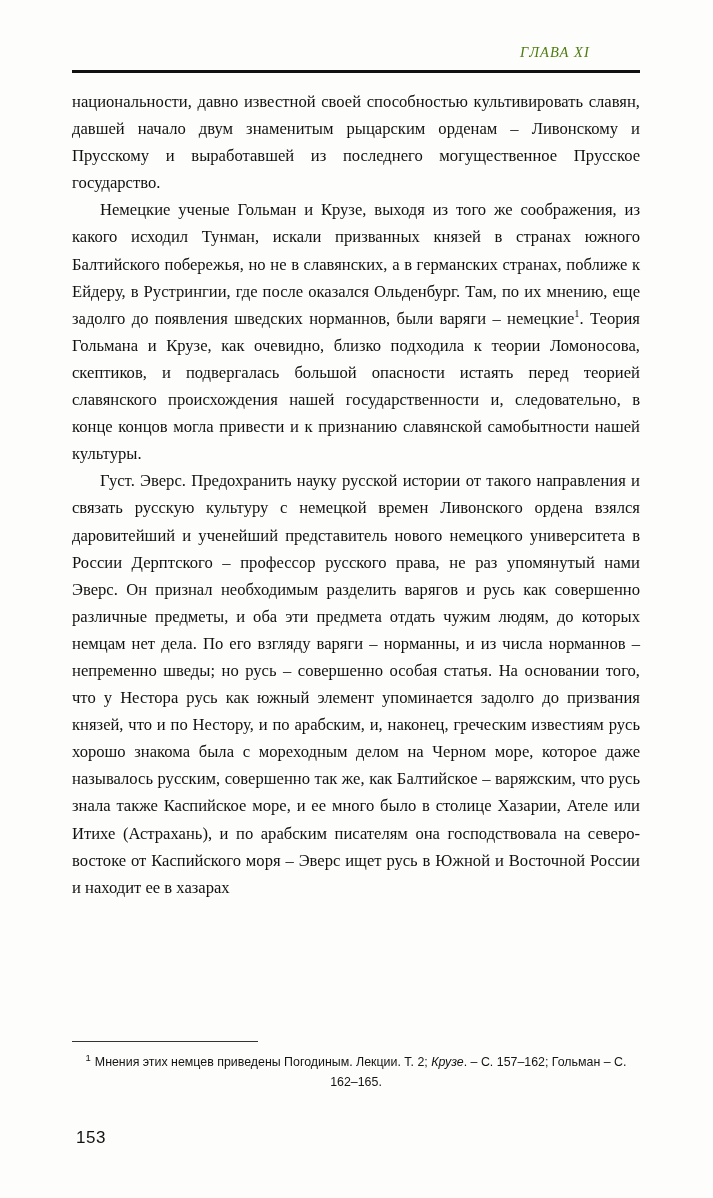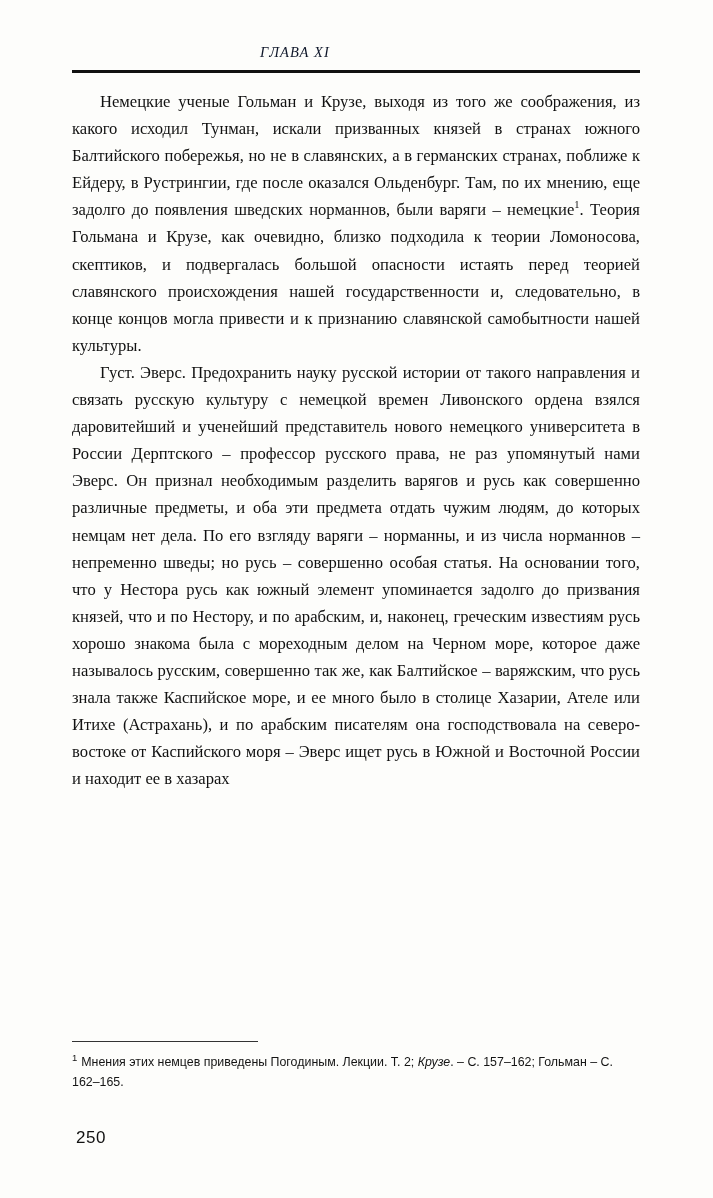"ГЛАВА XI" .running-head { color: #0f172a -> #4d7c0f; text-align: center -> right }
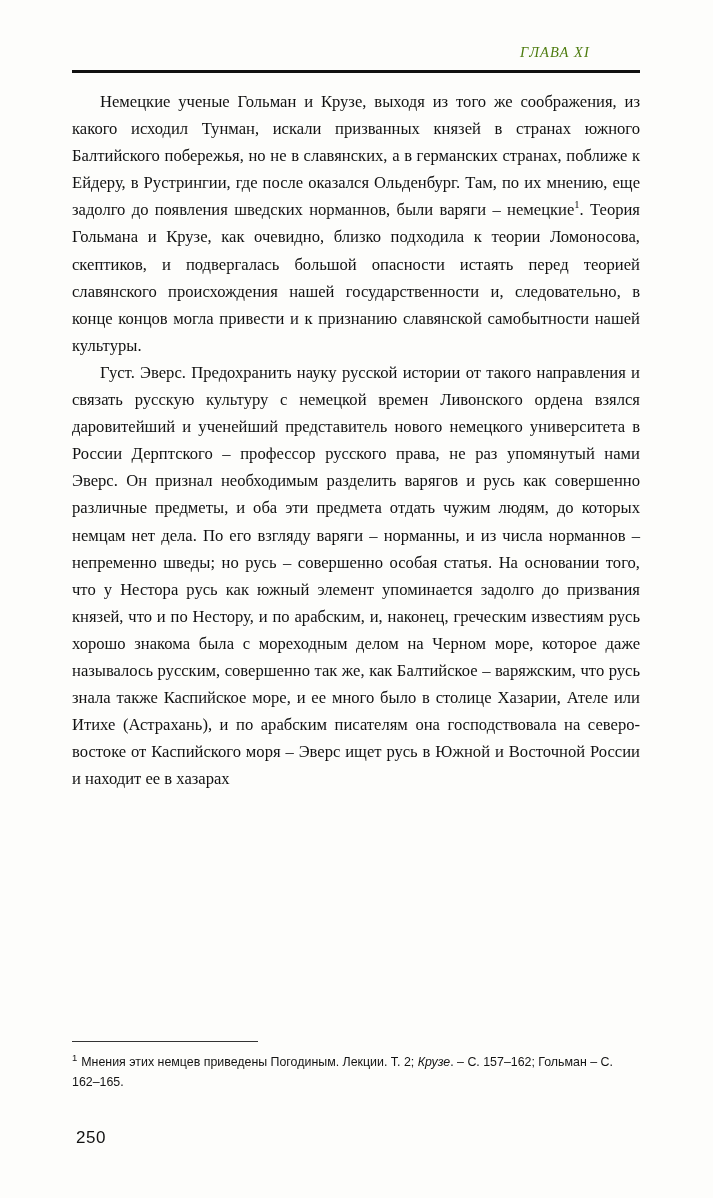"национальности, давно известной своей" p.no-indent { html: none -> <p><span>национальности, давно известной своей способностью культивировать славян, давшей начало двум знаменитым рыцарским орденам – Ливонскому и Прусскому и выработавшей из последнего могущественное Прусское государство.</span></p> }
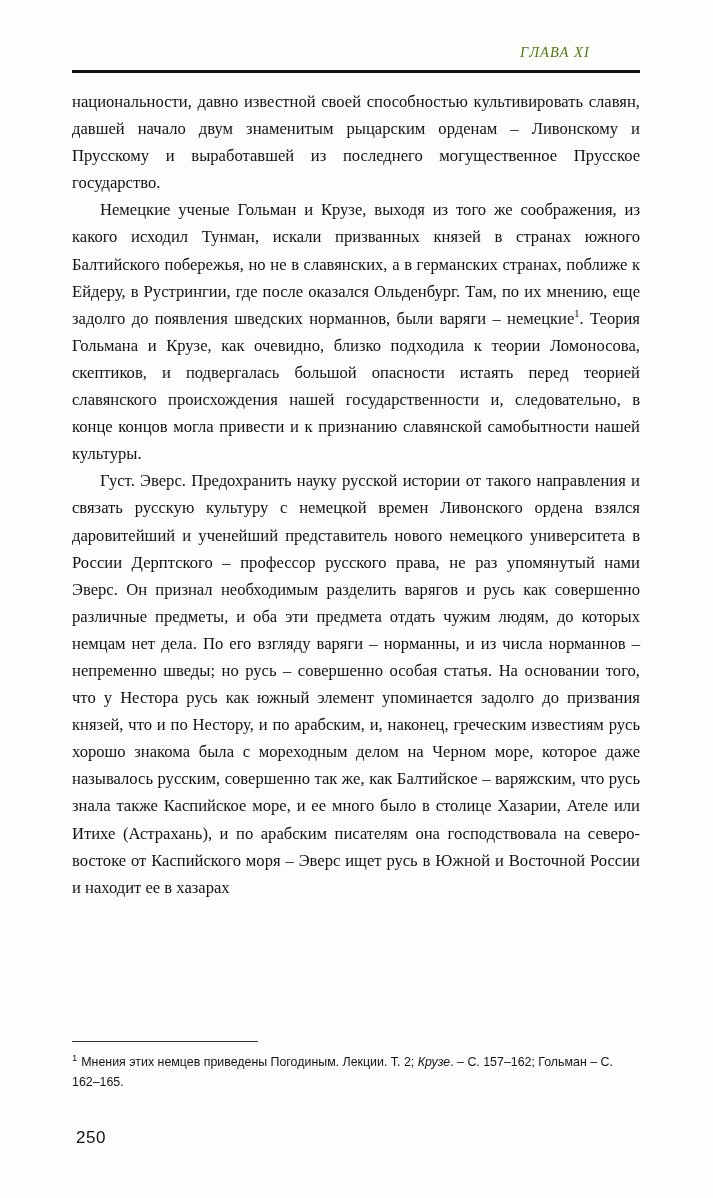"1 Мнения этих немцев приведены" .footnote { text-align: left -> center }
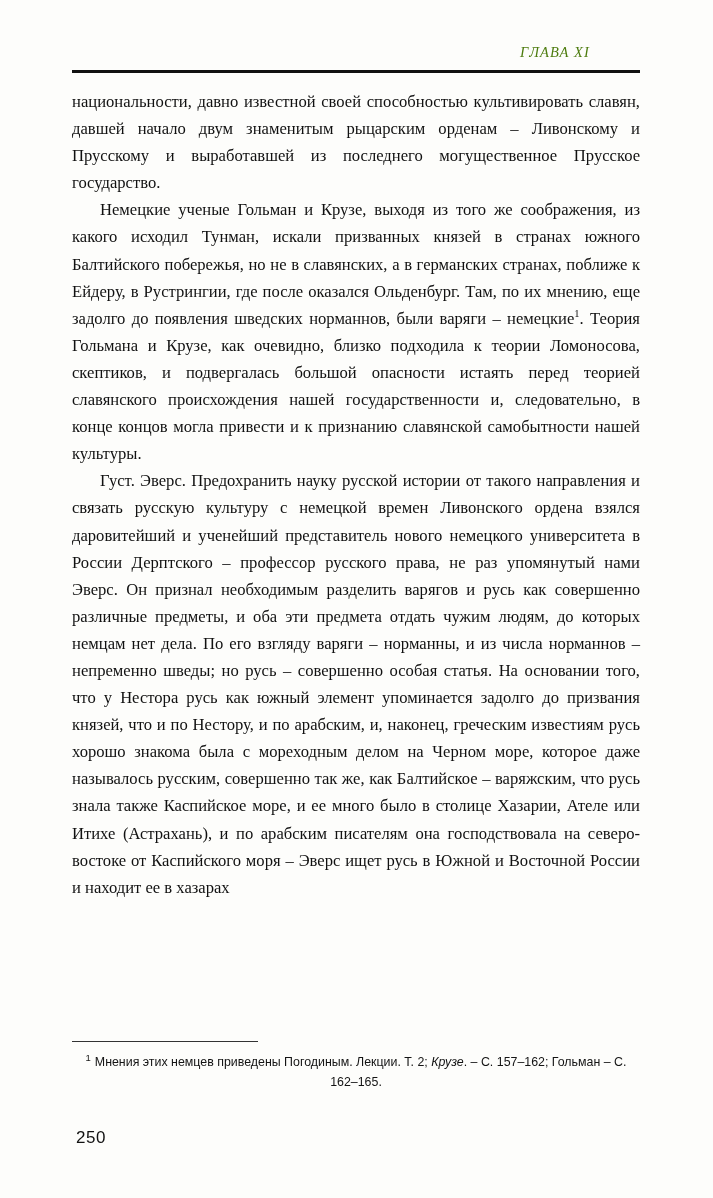"250" div.page-number { text: 250 -> 153 }
